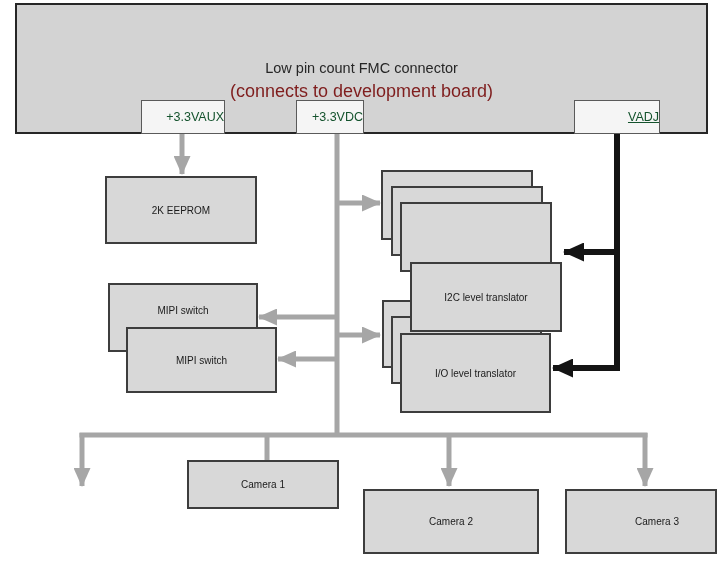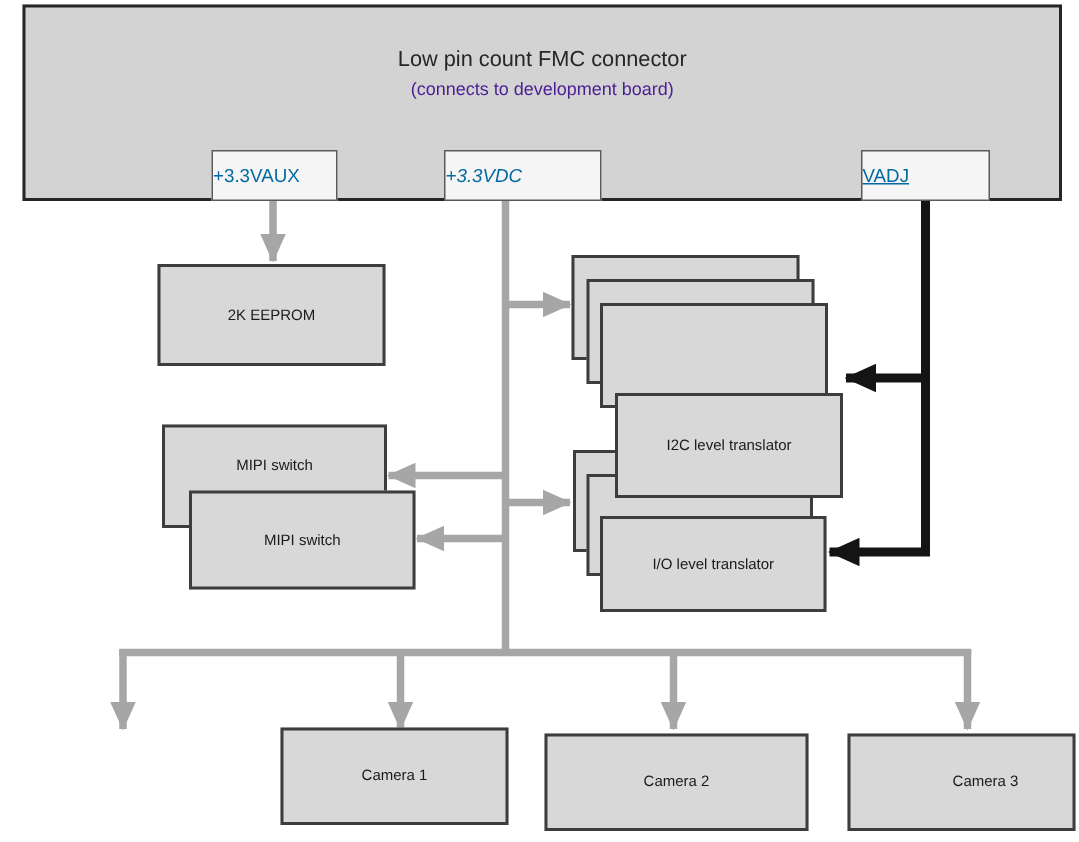"Low pin count FMC connector" .connector-box { padding-top: 26px -> 54px }
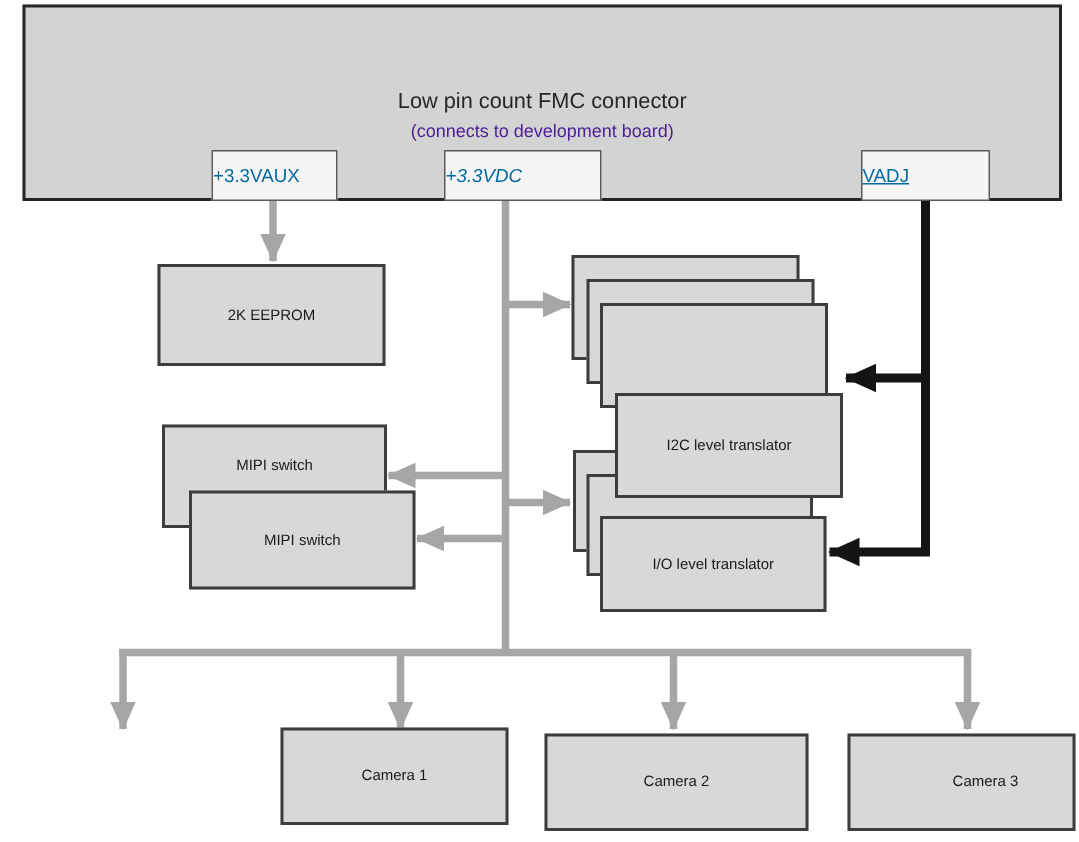"(connects to development board)" .connector-subtitle { color: #4c1d95 -> #7f1d1d; font-size: 12px -> 18px }
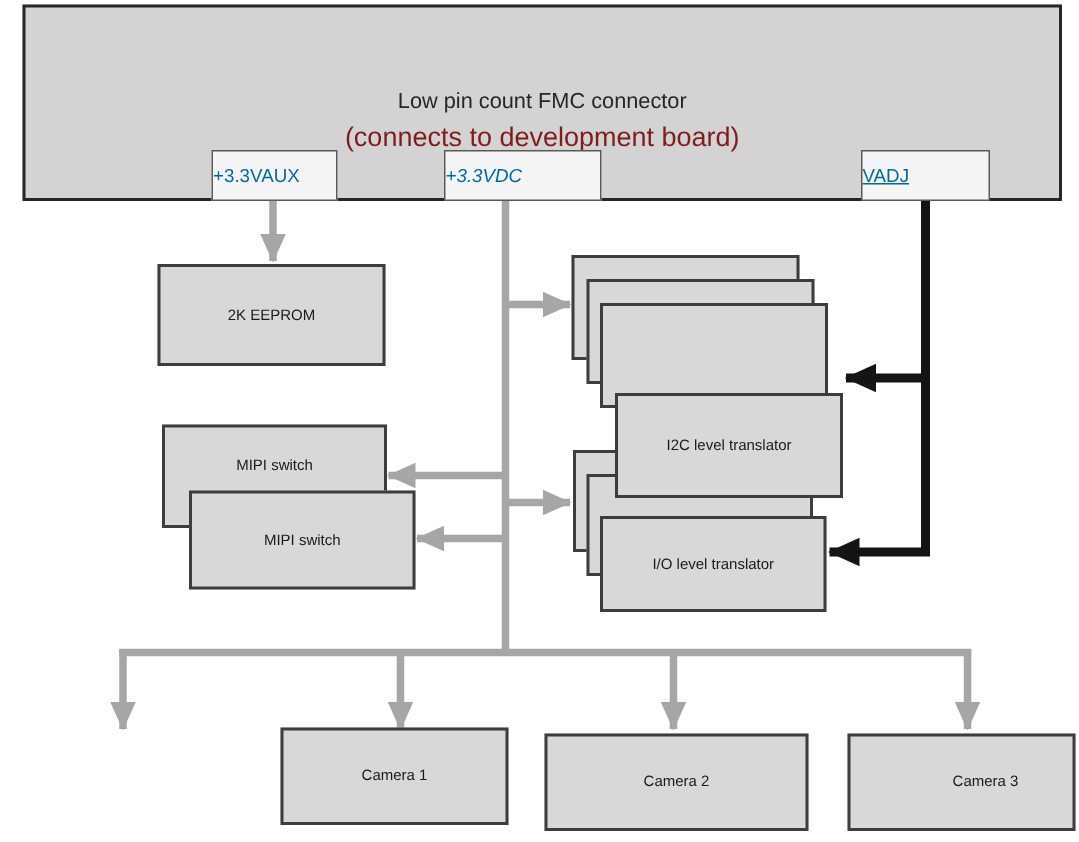"+3.3VAUX" .rail { color: #0369a1 -> #14532d; justify-content: flex-start -> flex-end }
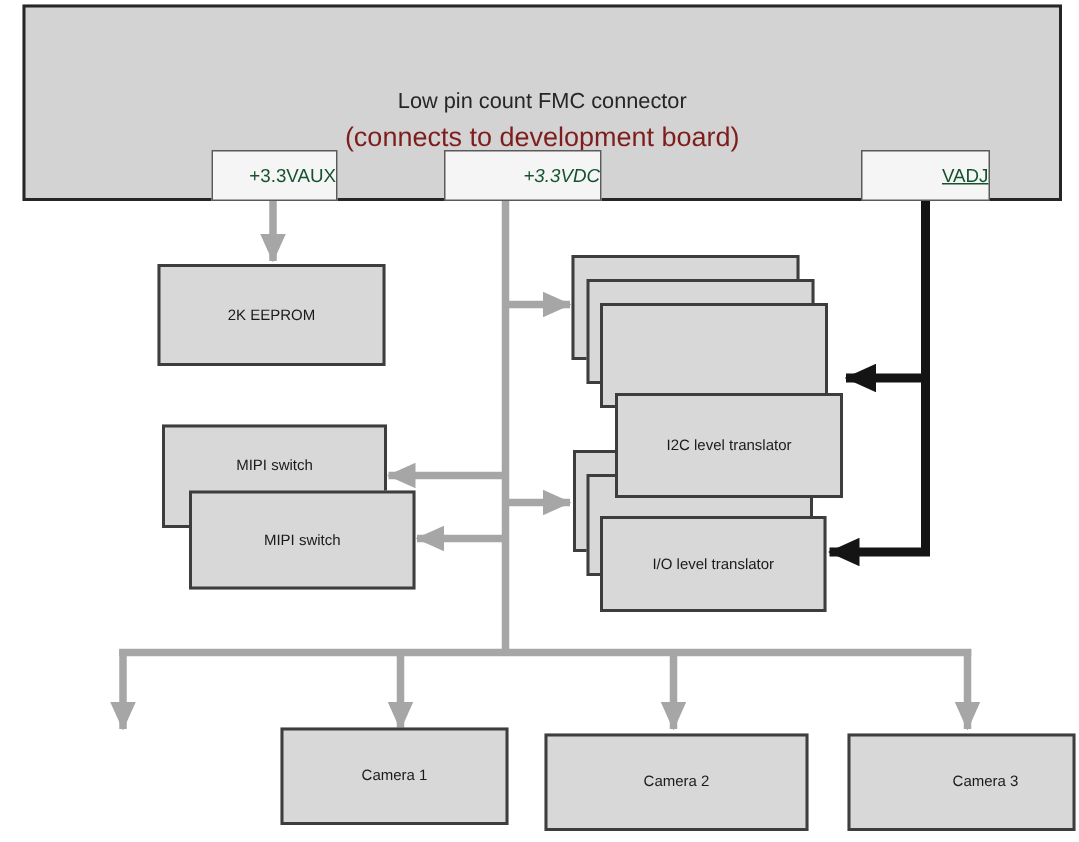"+3.3VDC" .rail-vdc { font-style: italic -> none; width: 105px -> 68px }
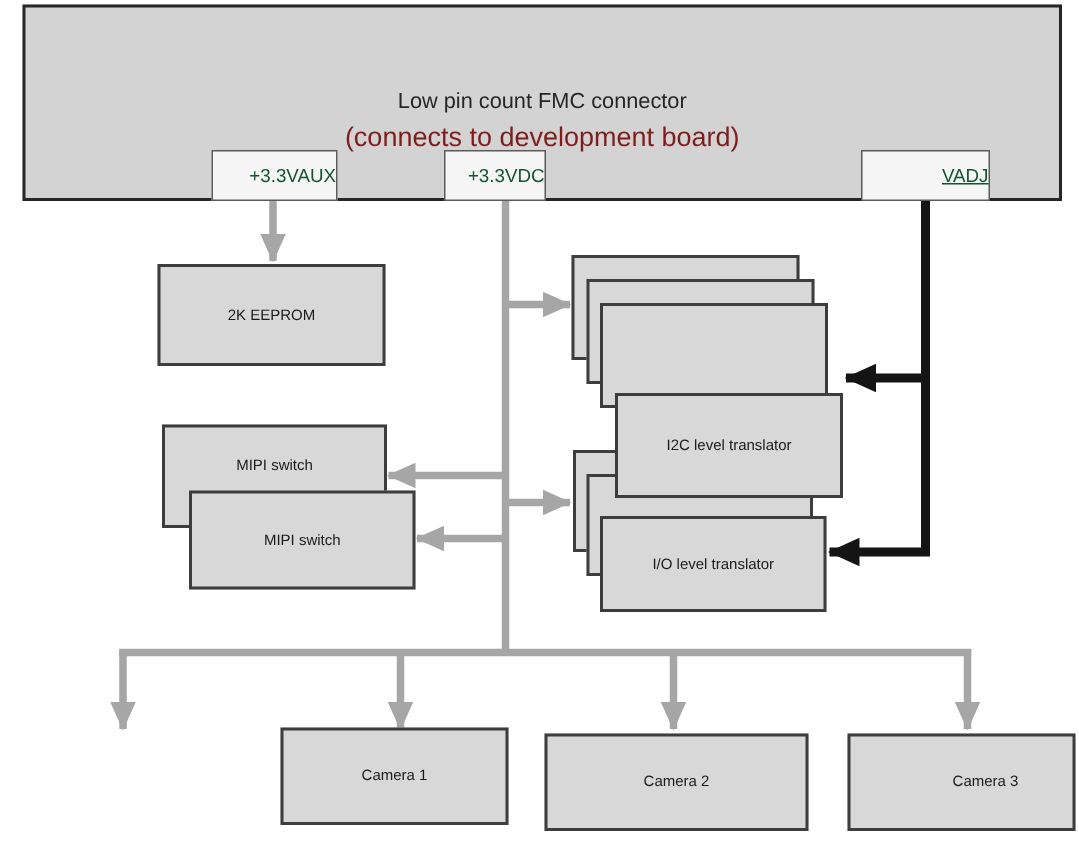"I/O level translator" div.block { height: 64px -> 80px; top: 344px -> 333px }
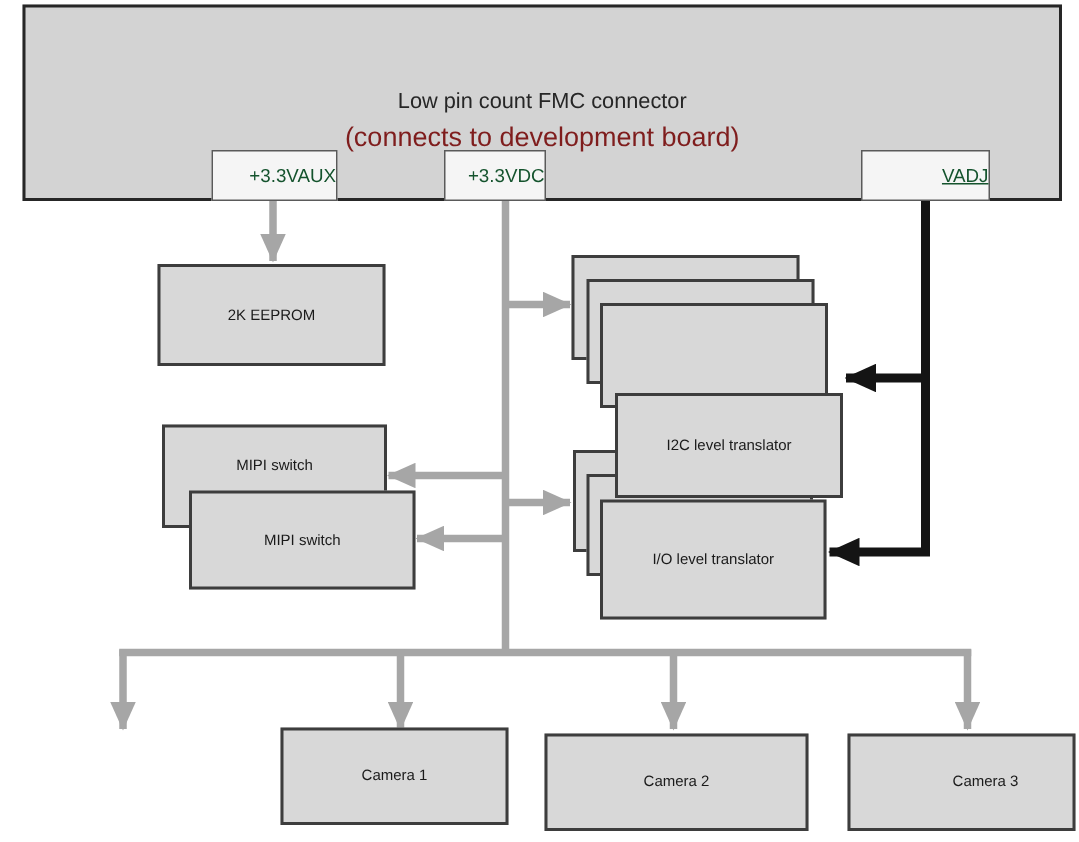"Camera 1" div.block { height: 65px -> 49px; top: 485px -> 460px }
